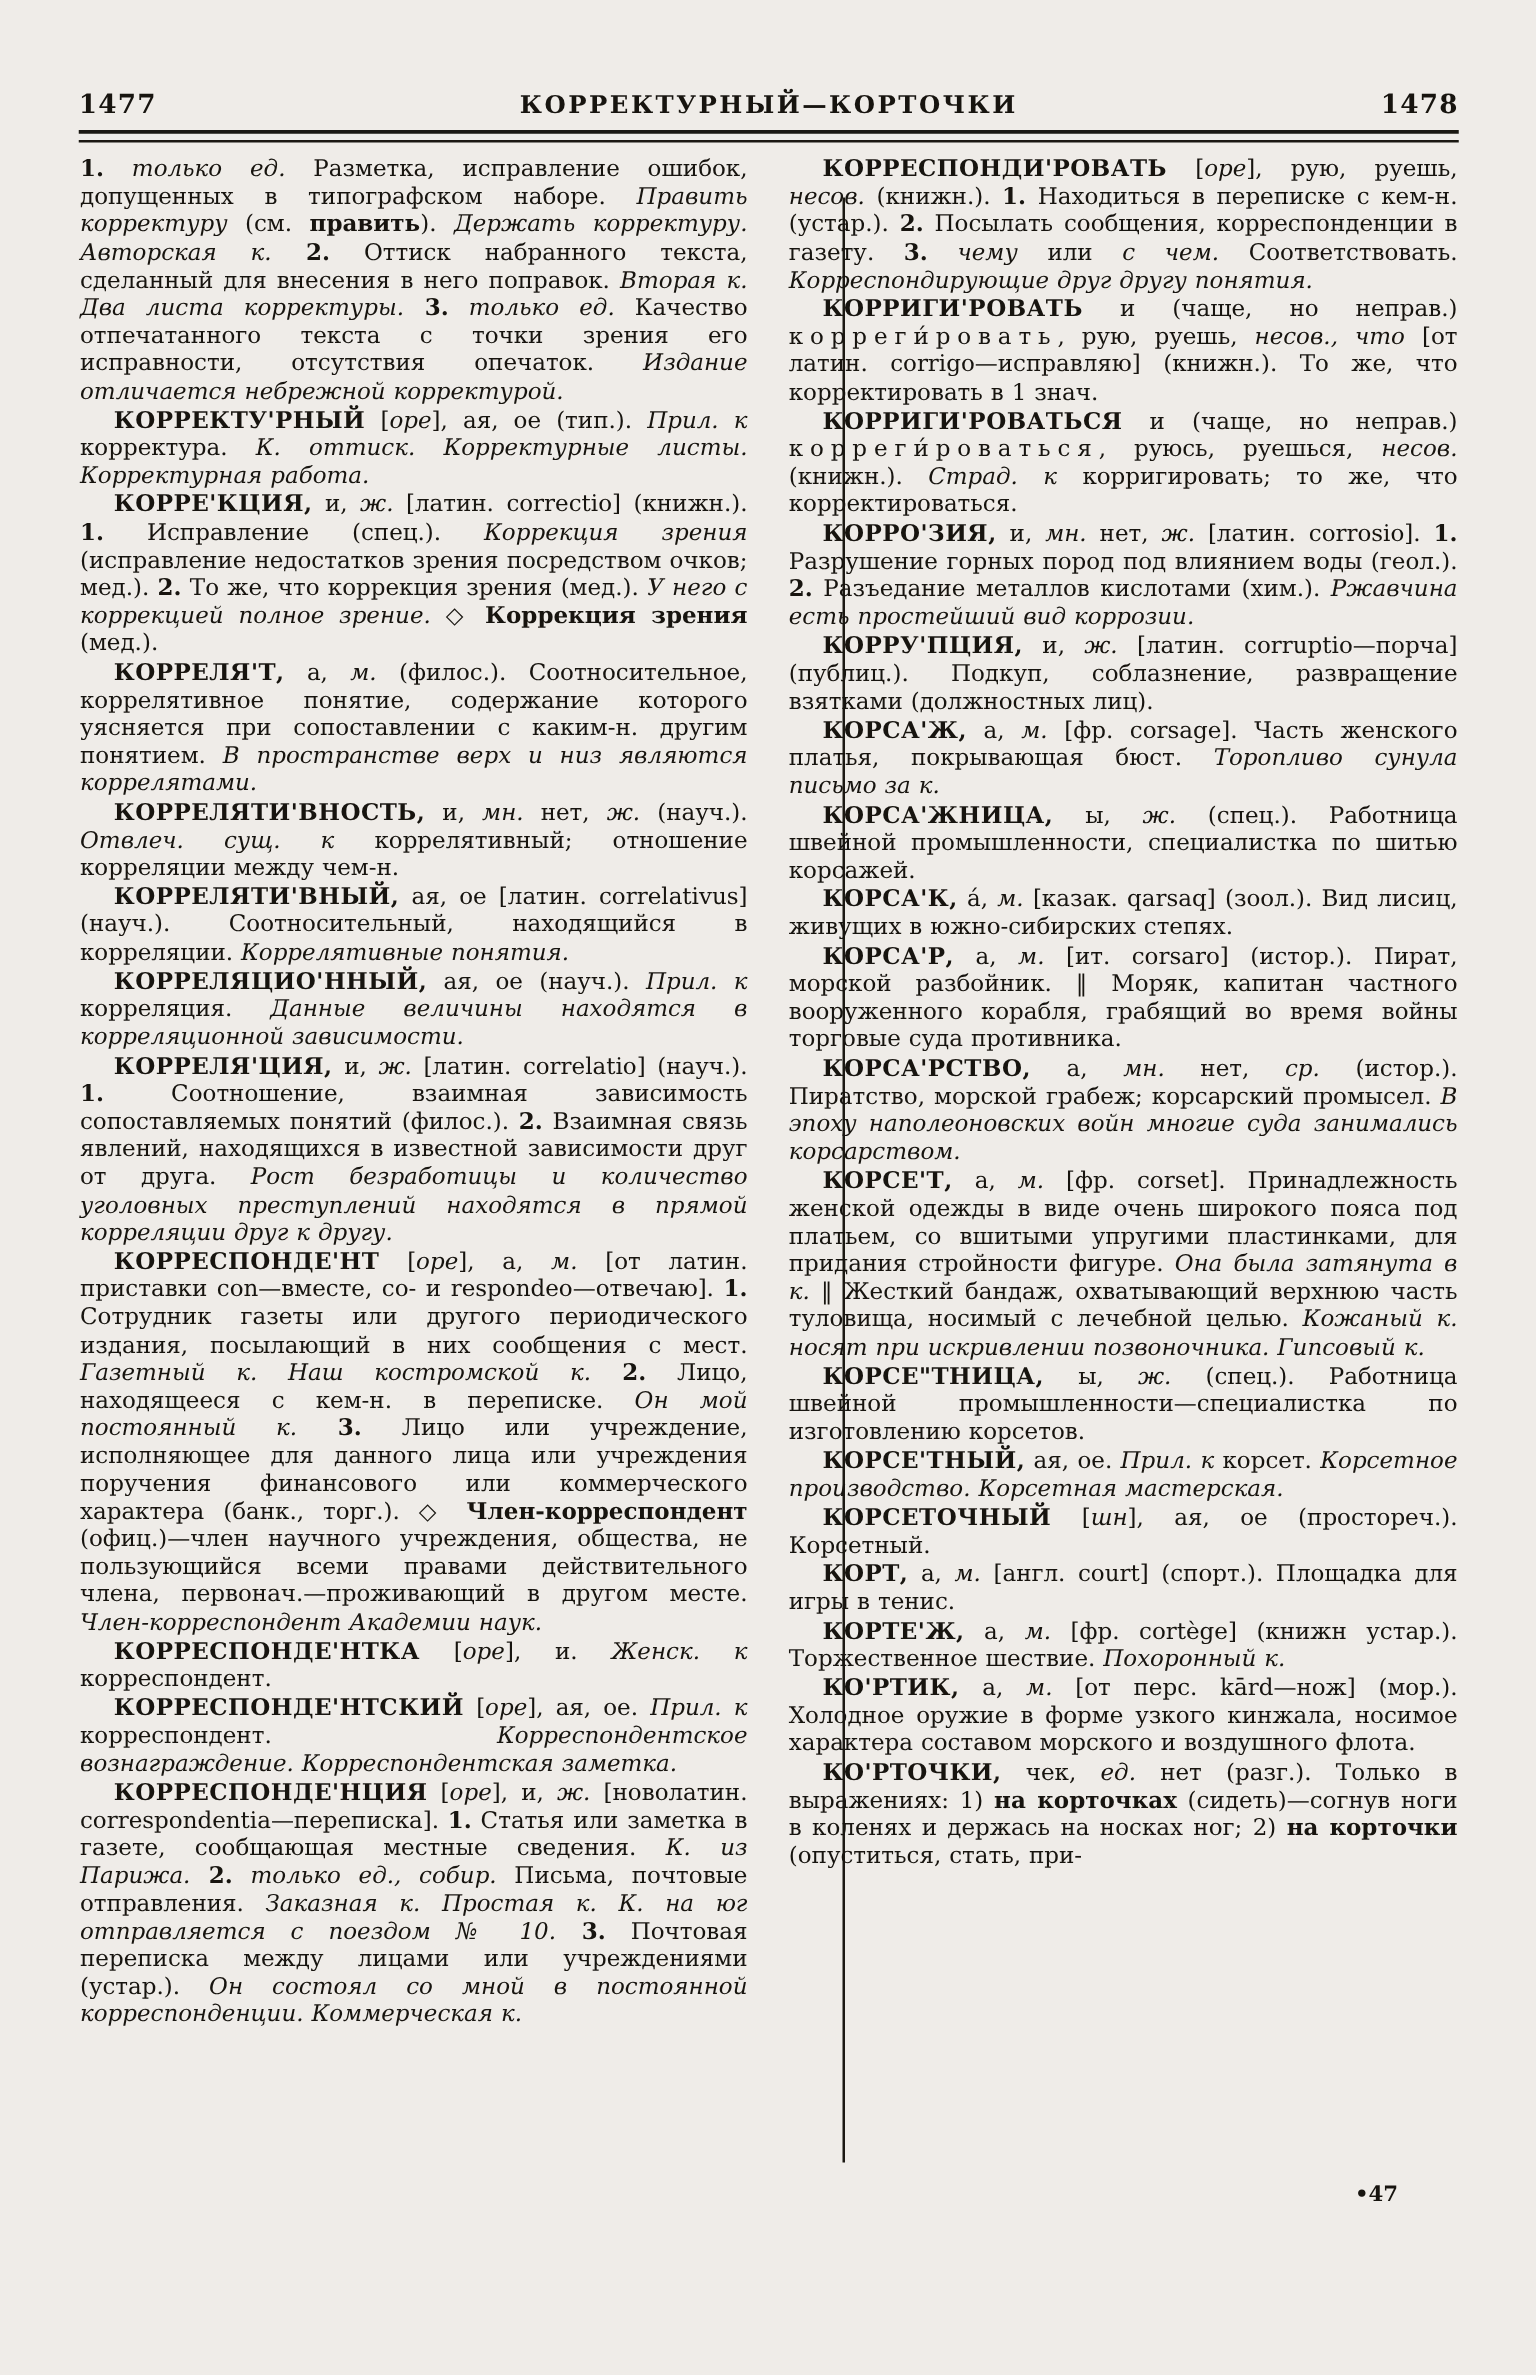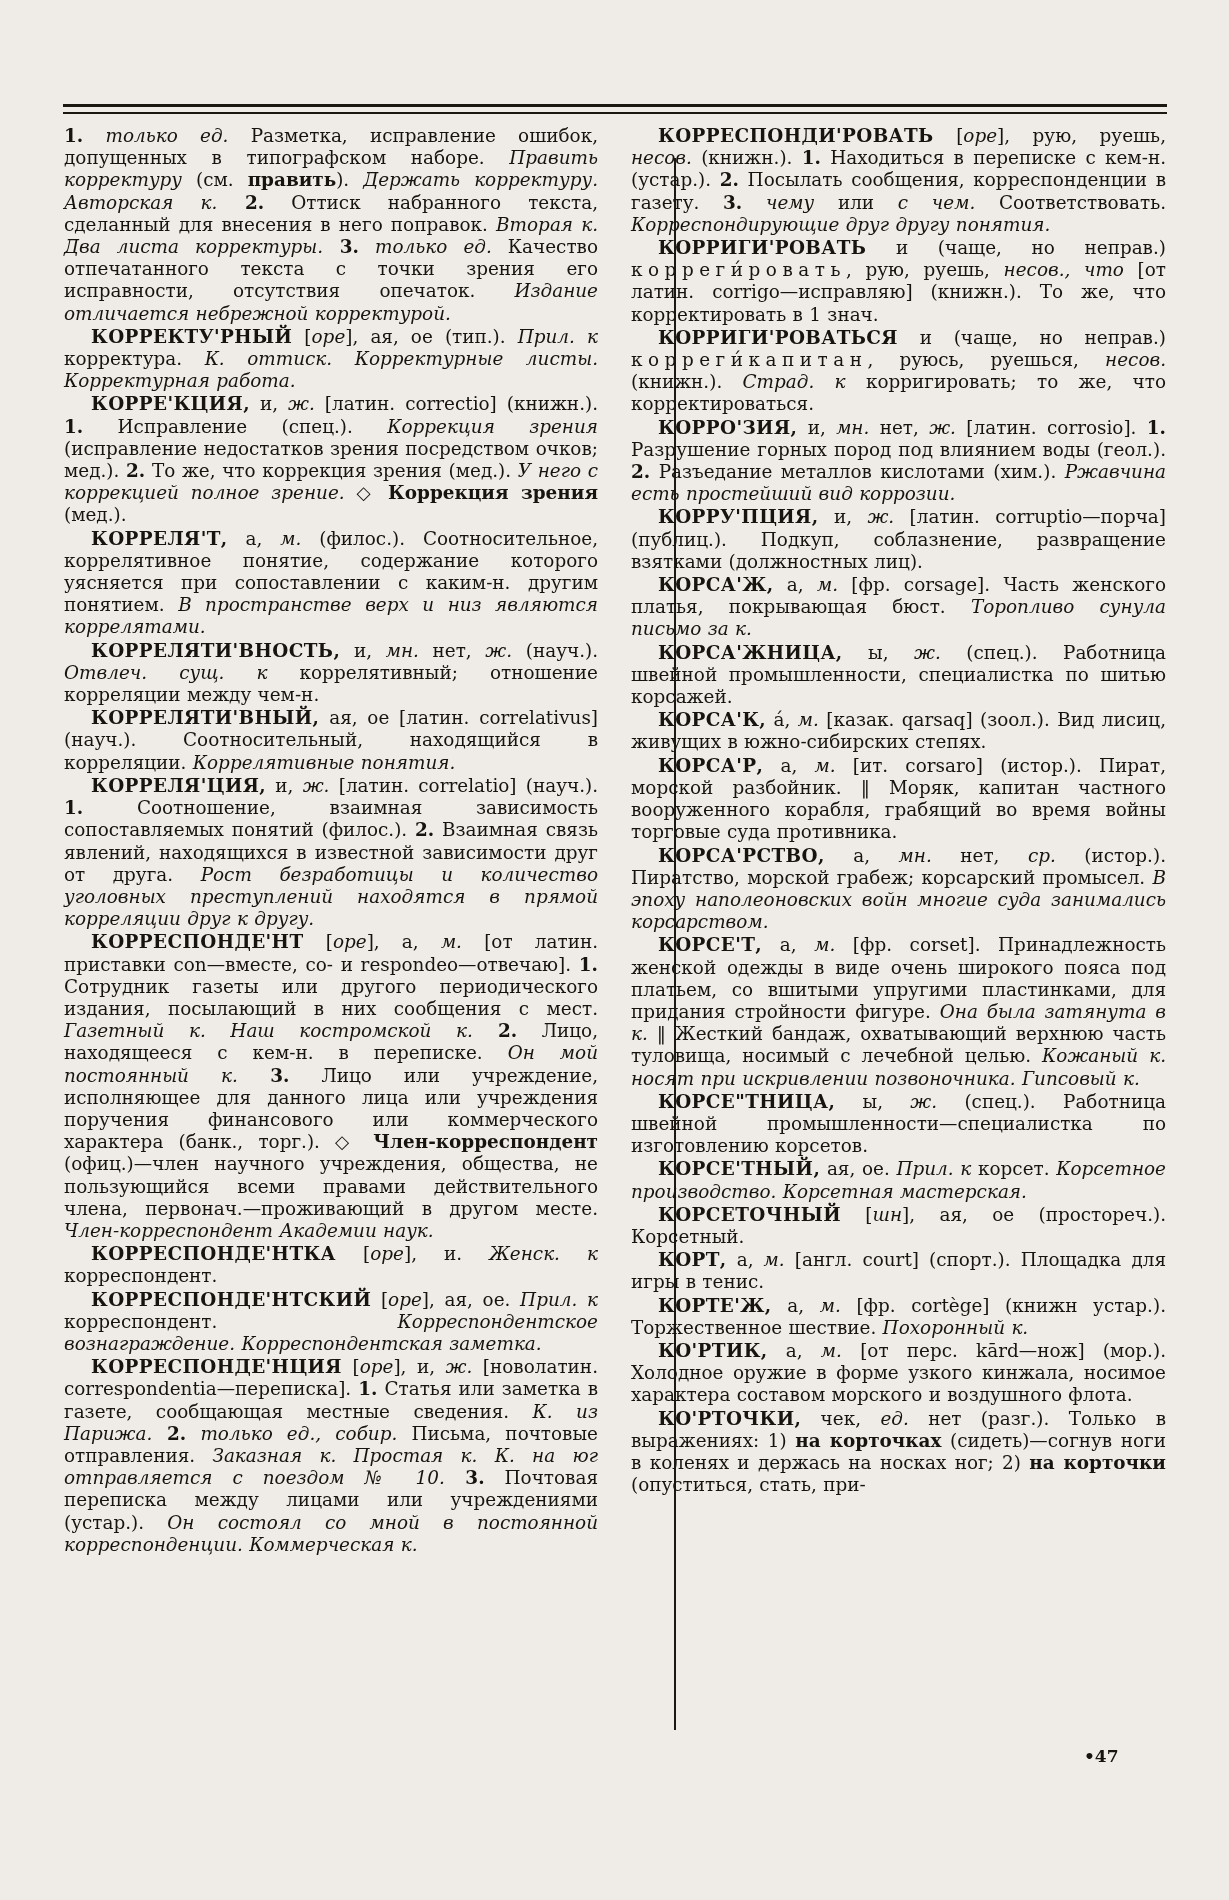"1477" div.header { html: none -> <div> <span>1477</span> <span>КОРРЕКТУРНЫЙ—КОРТОЧКИ</span> <span>1478</span> </div> }
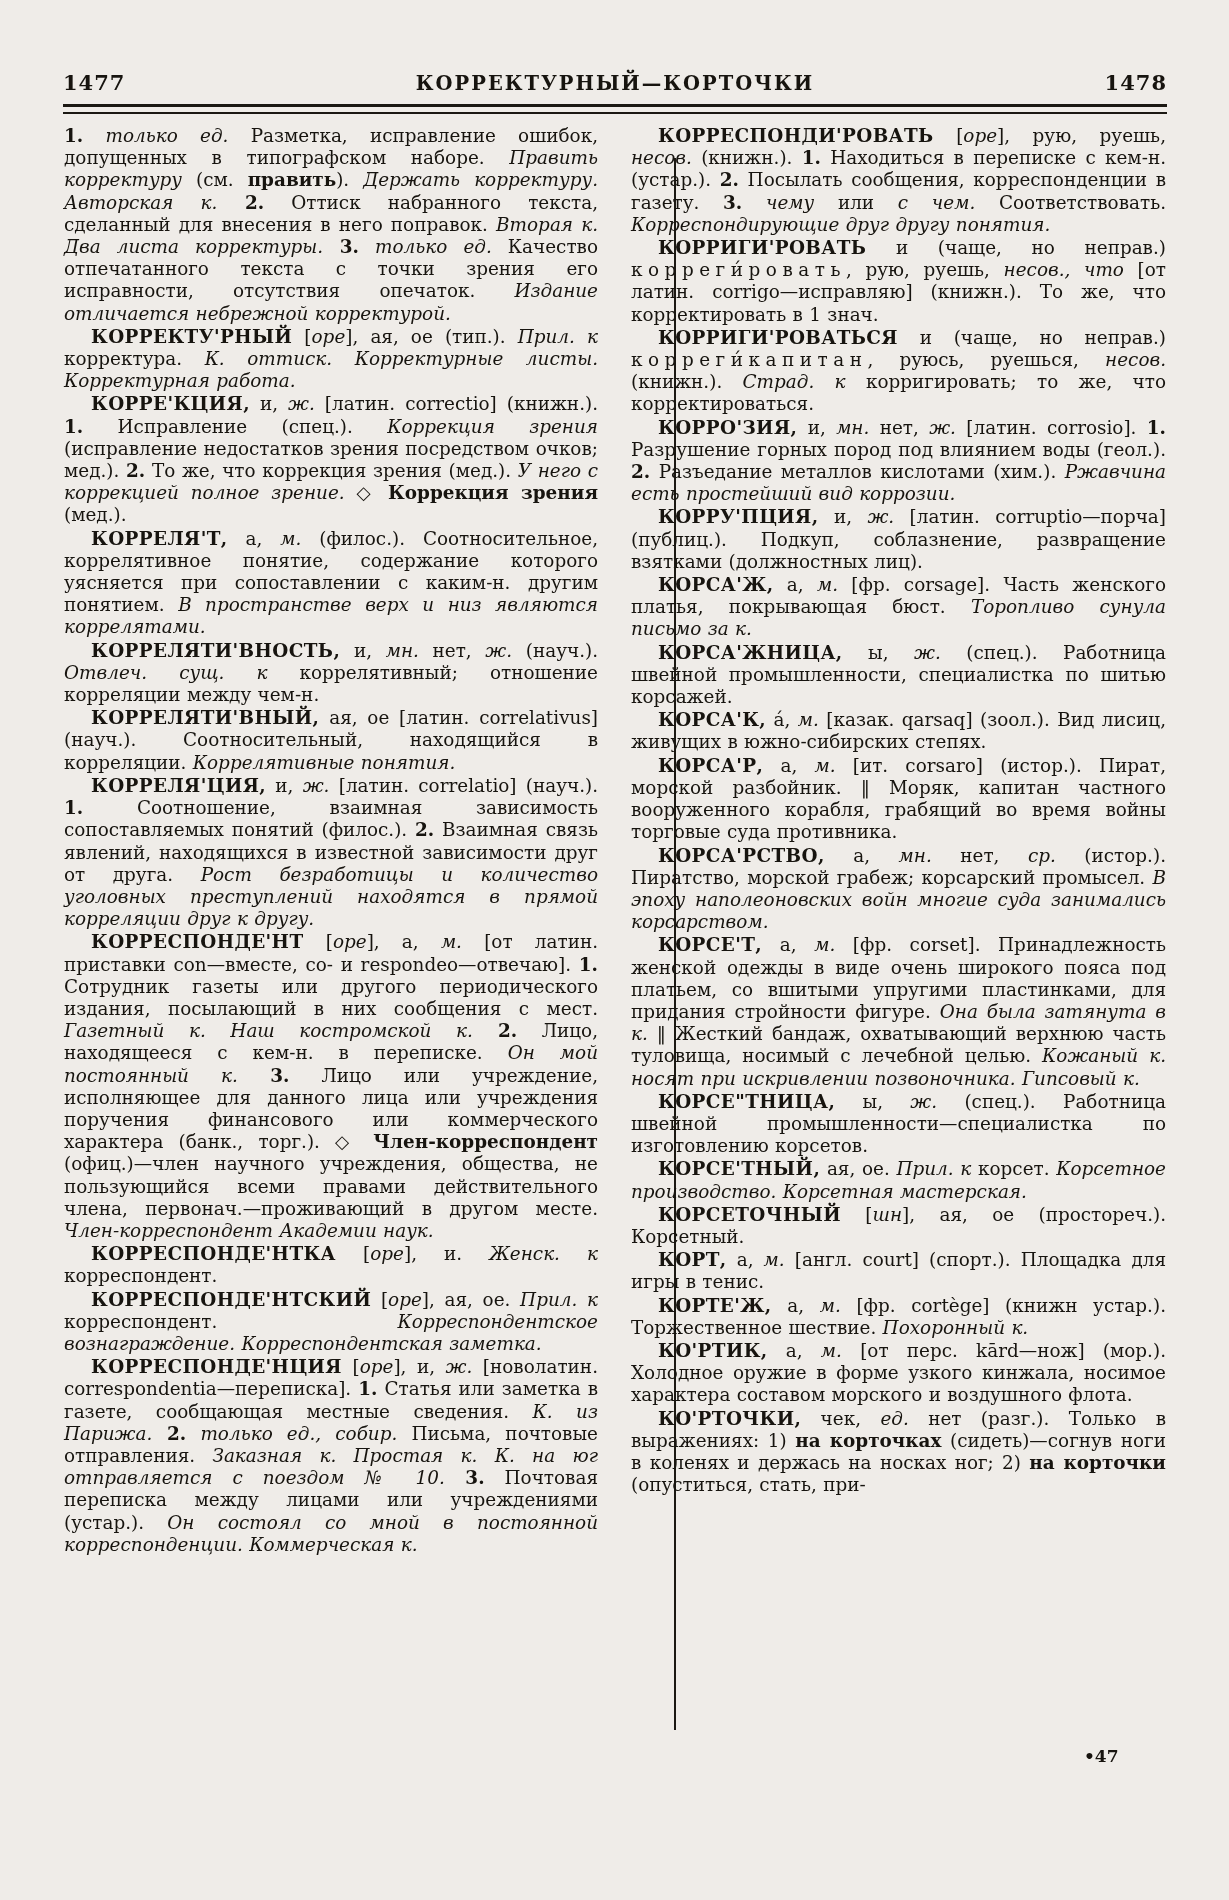"корреги́капитан" span.s-s { text: корреги́капитан -> корреги́роваться }
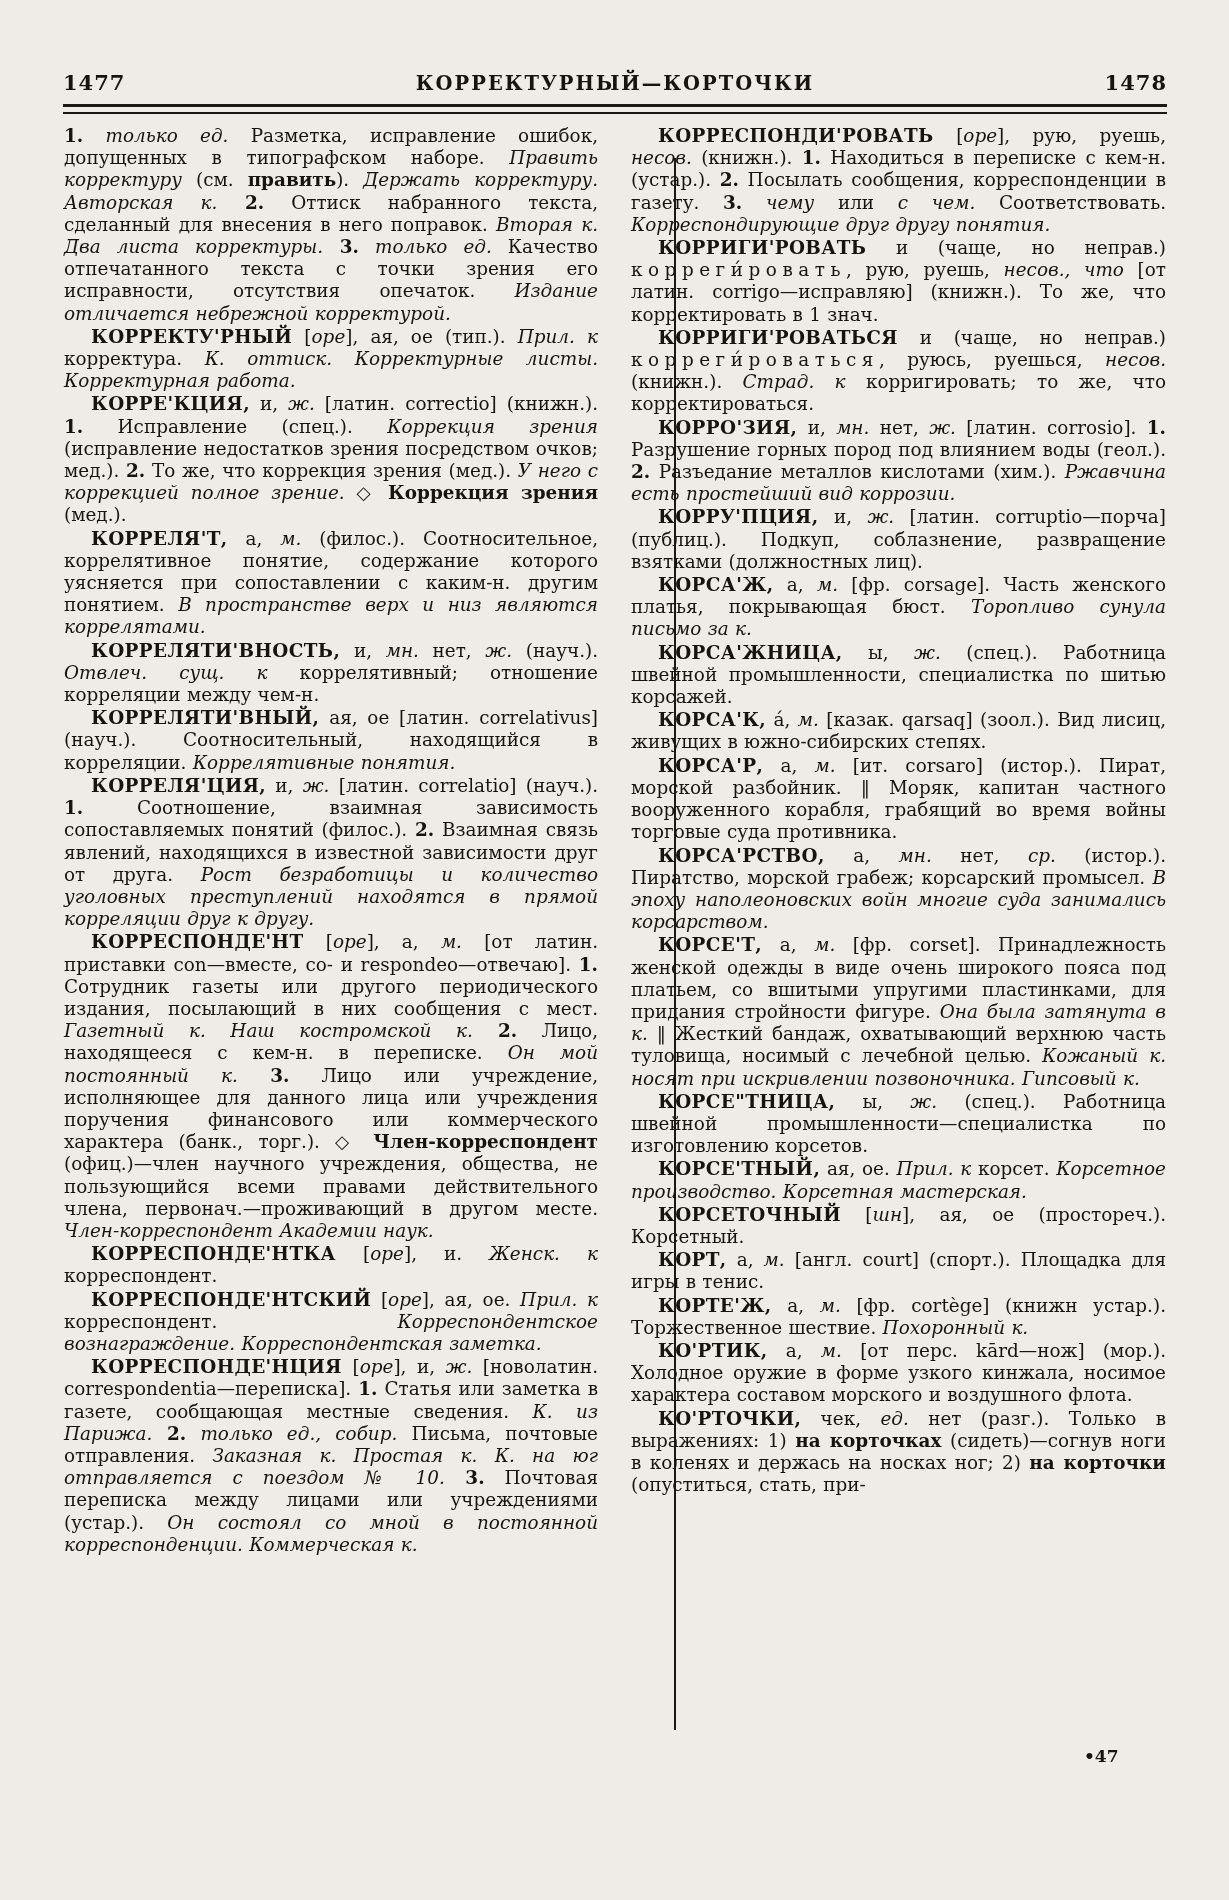"КОРРЕЛЯЦИО'ННЫЙ, ая, ое (науч.). Прил." p.para { html: none -> <p><span>КОРРЕЛЯЦИО'ННЫЙ,</span><span> ая, ое (науч.). </span><span>Прил. к</span><span> корреляция. </span><span>Данные величины находятся в корреляционной зависимости.</span></p> }
